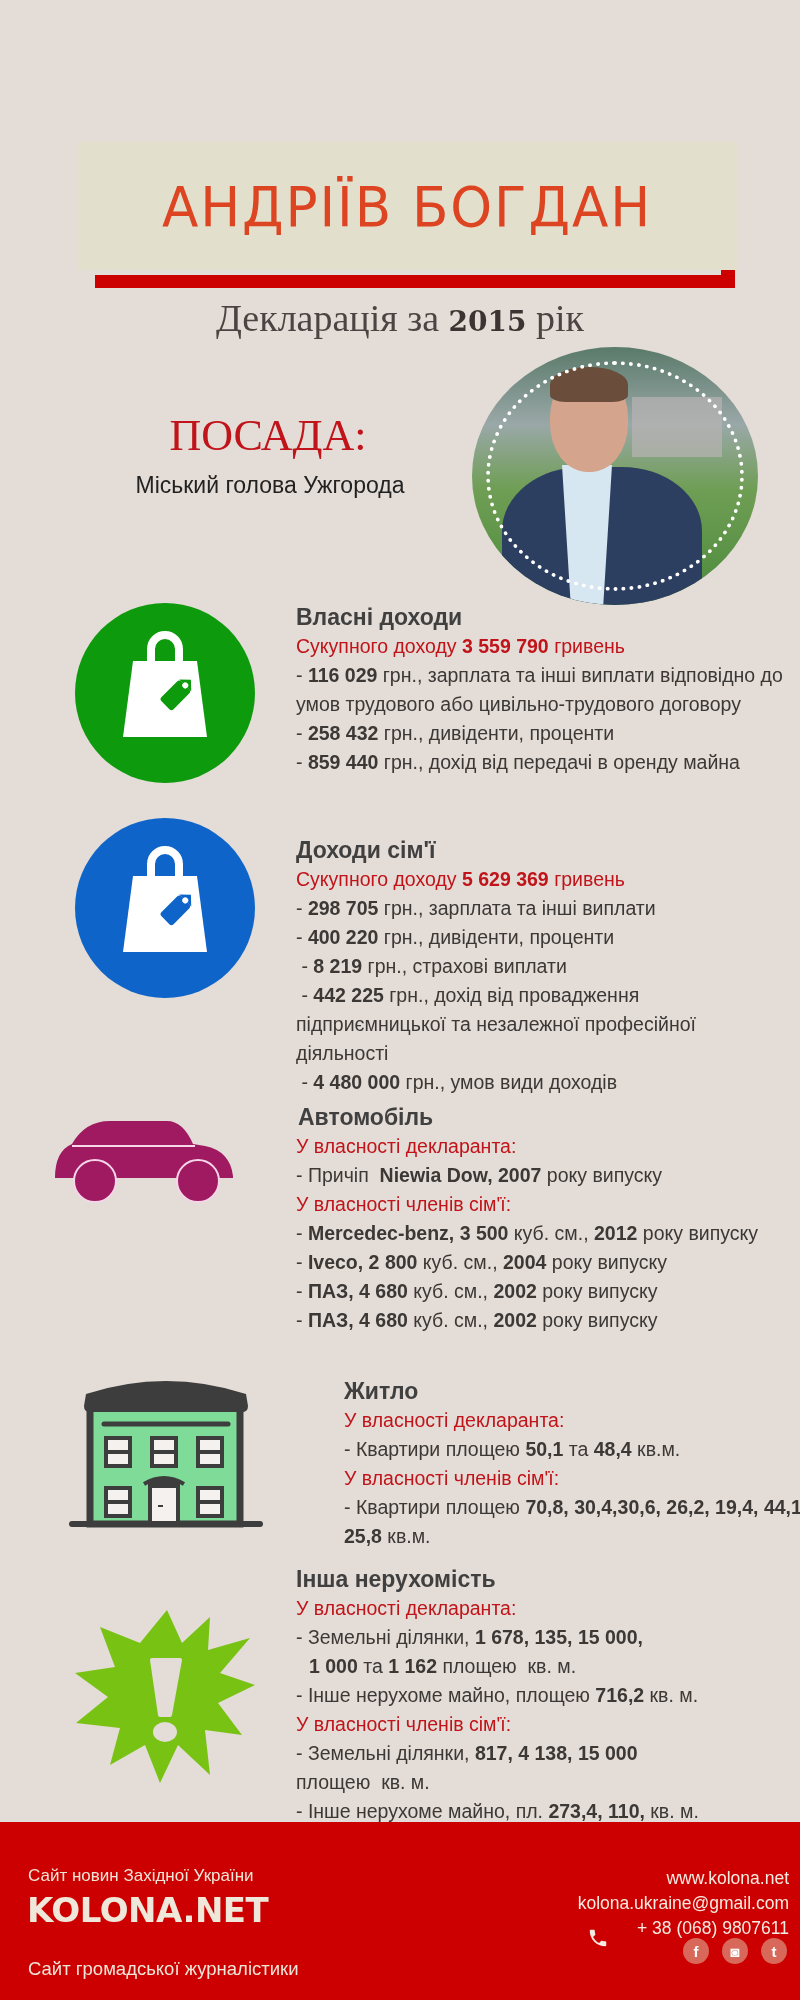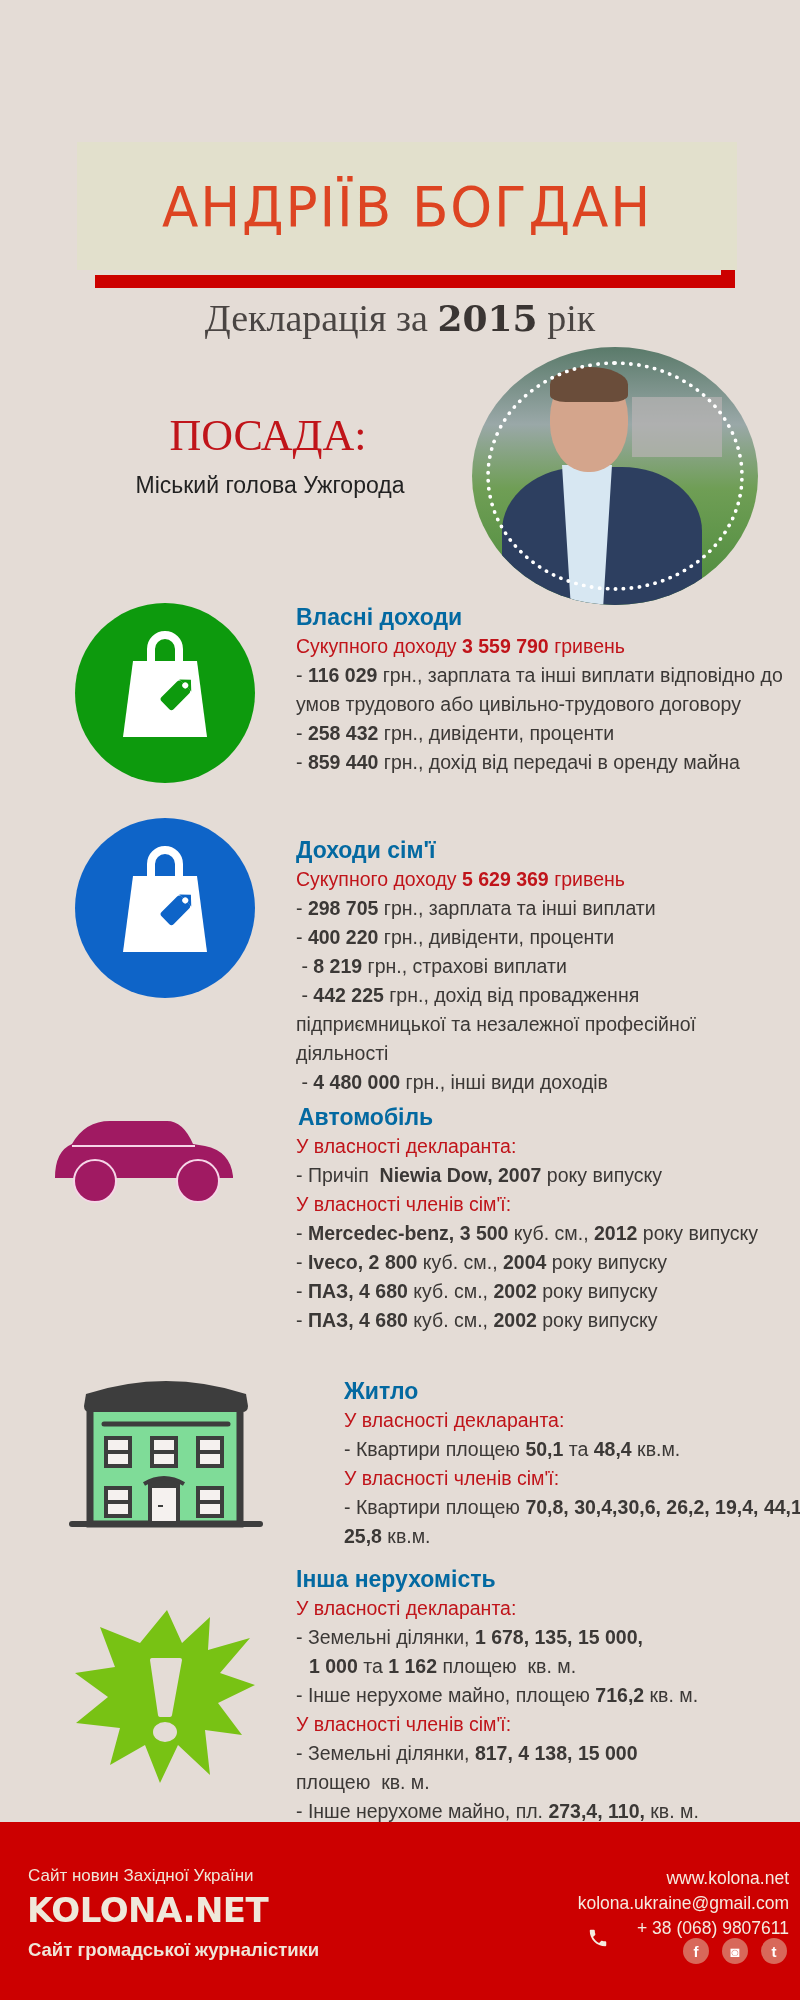"2015" .subtitle b { font-size: 36px -> 28px }
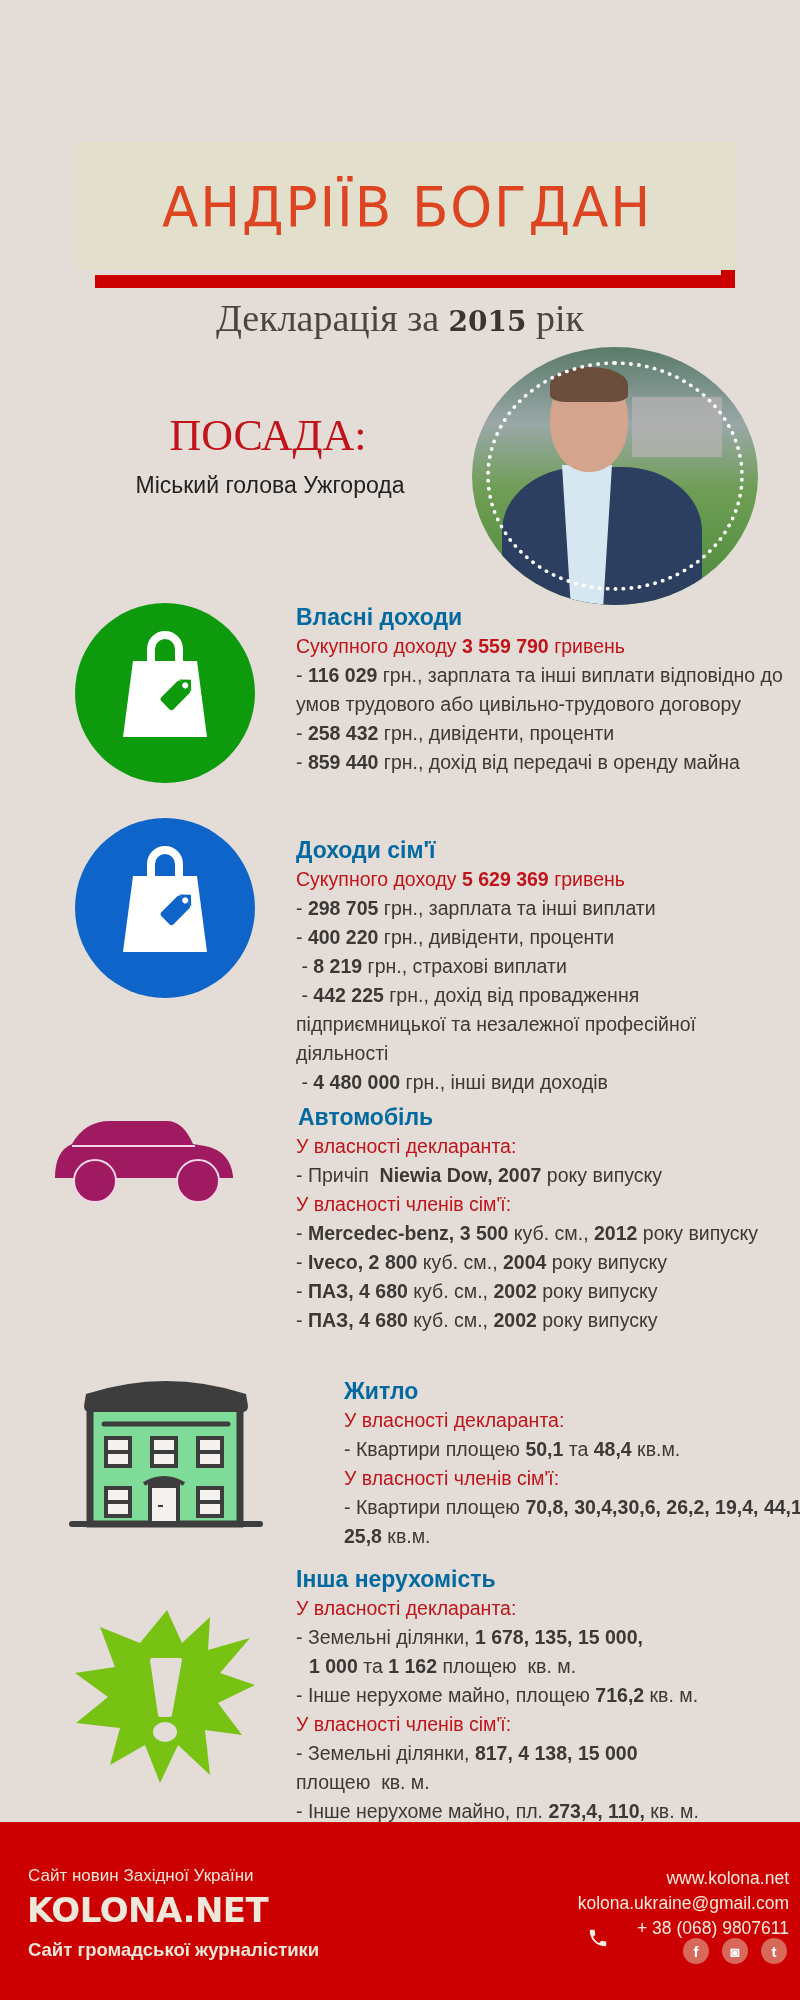"Власні доходи" .section h2 { color: #0369a1 -> #404040 }
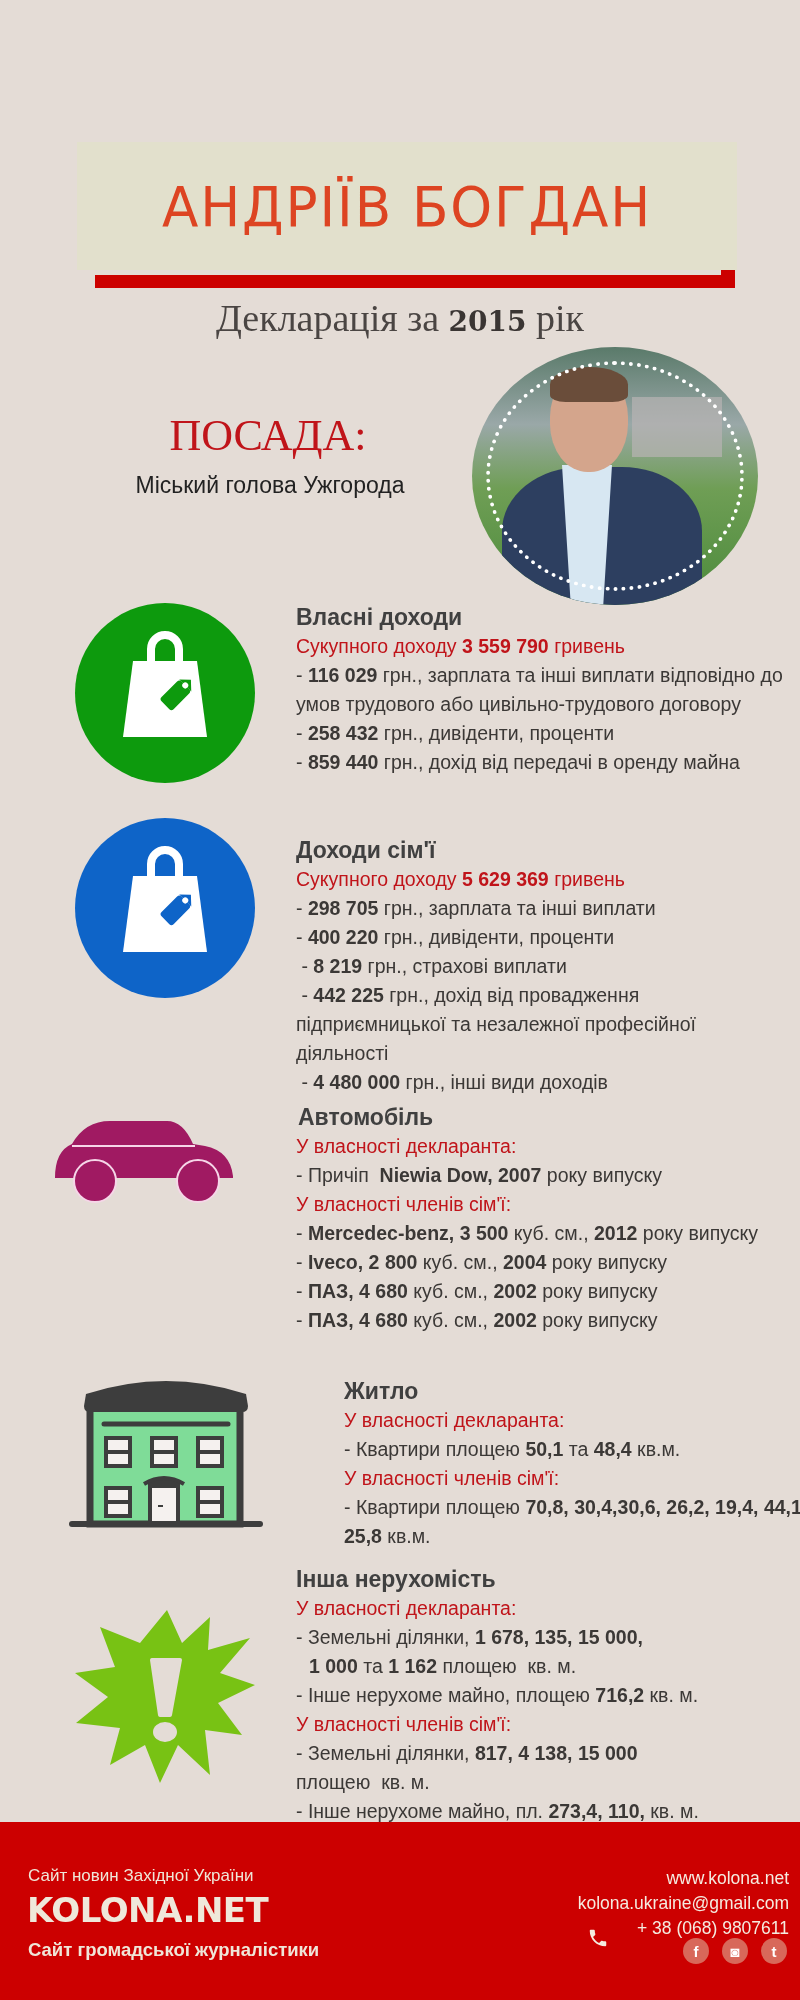"грн., інші види доходів" span { text: інші -> умов }
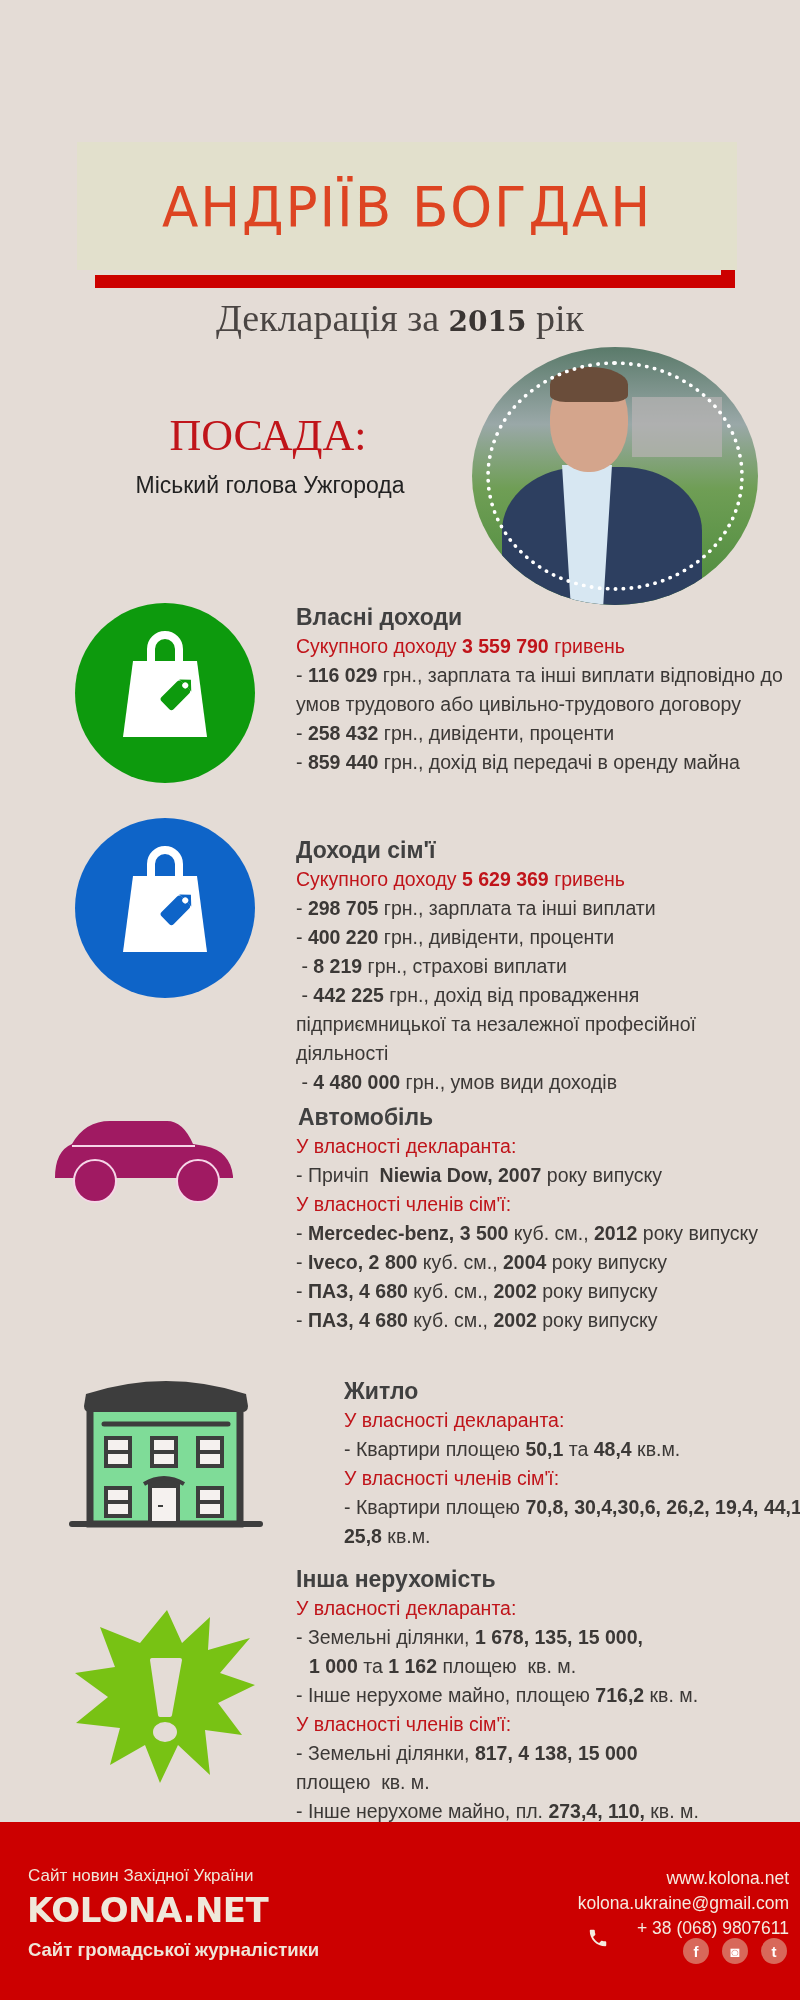"Сайт громадської журналістики" .f-tag2 { font-weight: bold -> none; top: 117px -> 136px }
